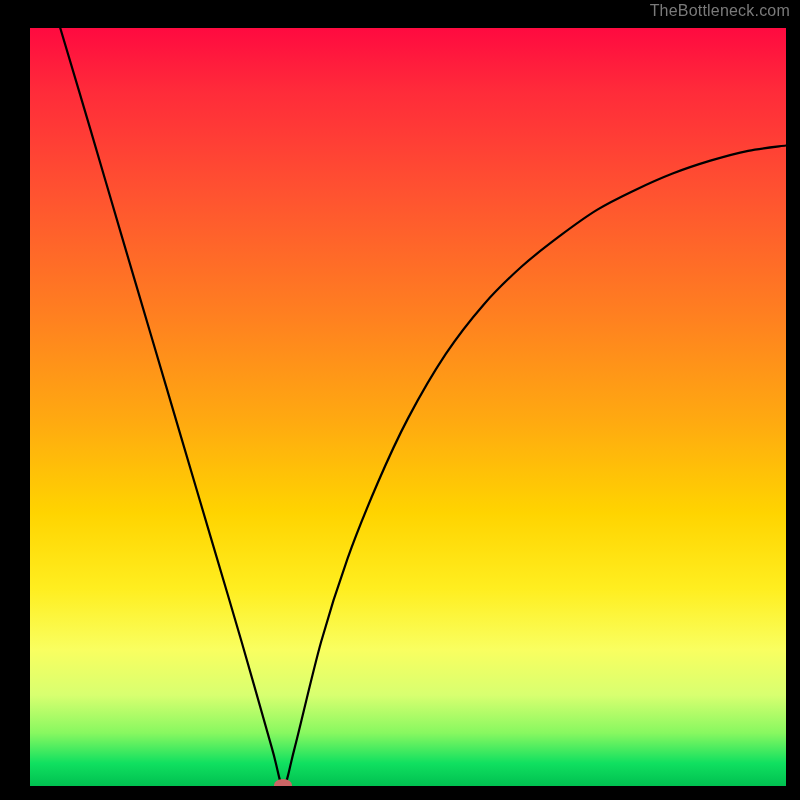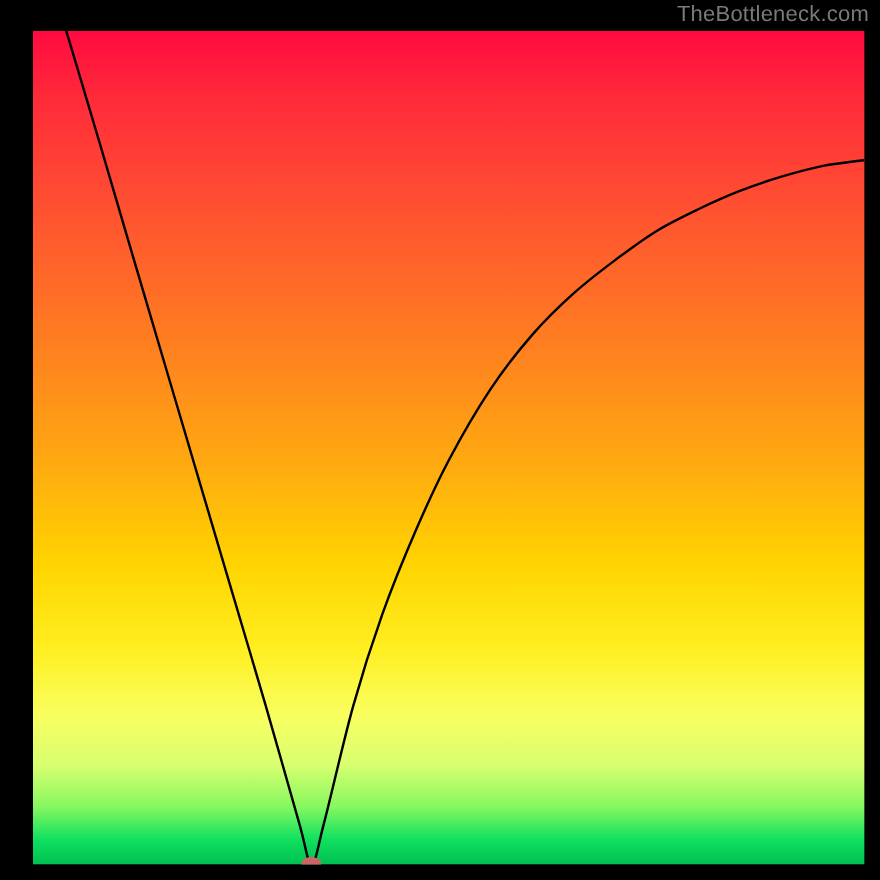"TheBottleneck.com" .watermark { font-size: 20px -> 16px }
